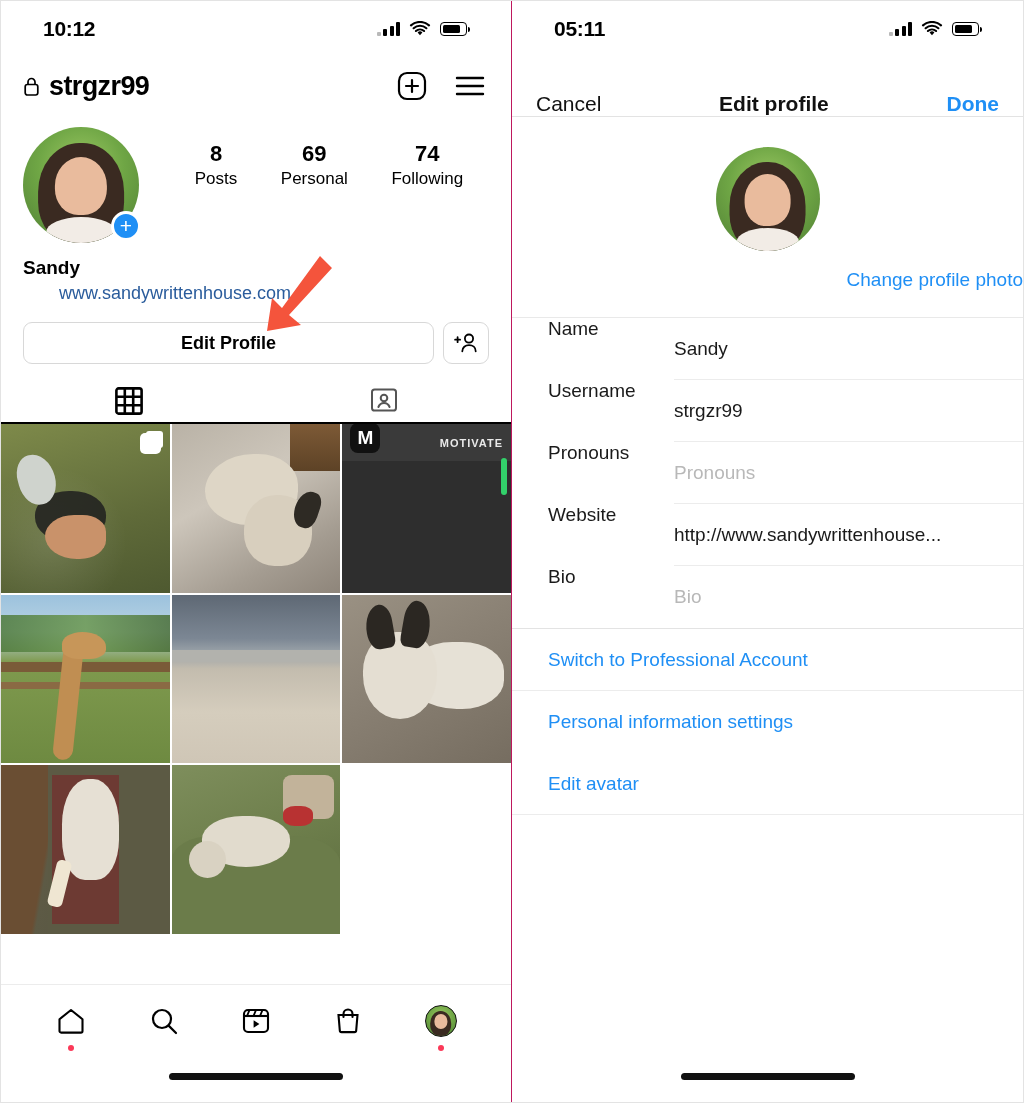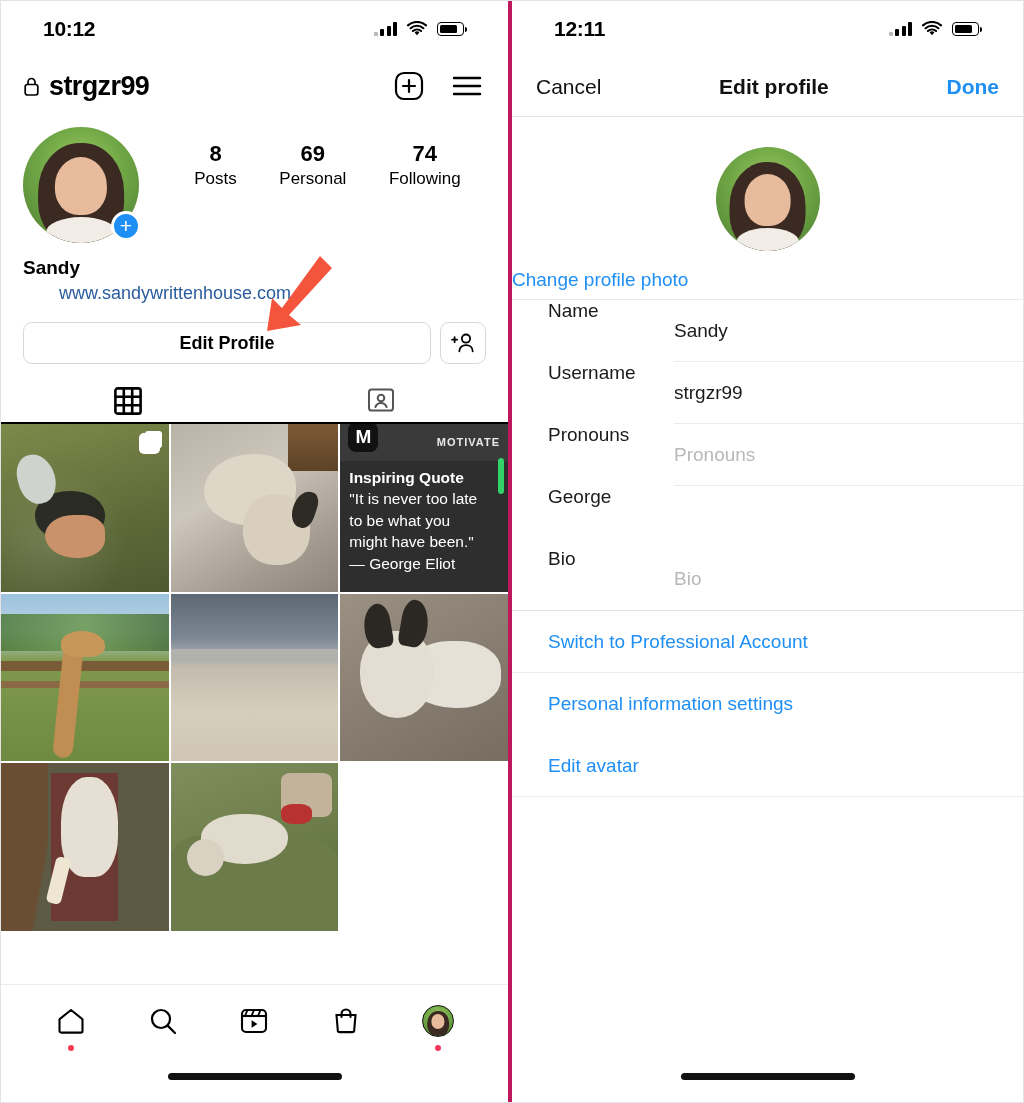"10:12" .phone.left { border-right: 4px solid #be185d -> 1px solid #be185d }
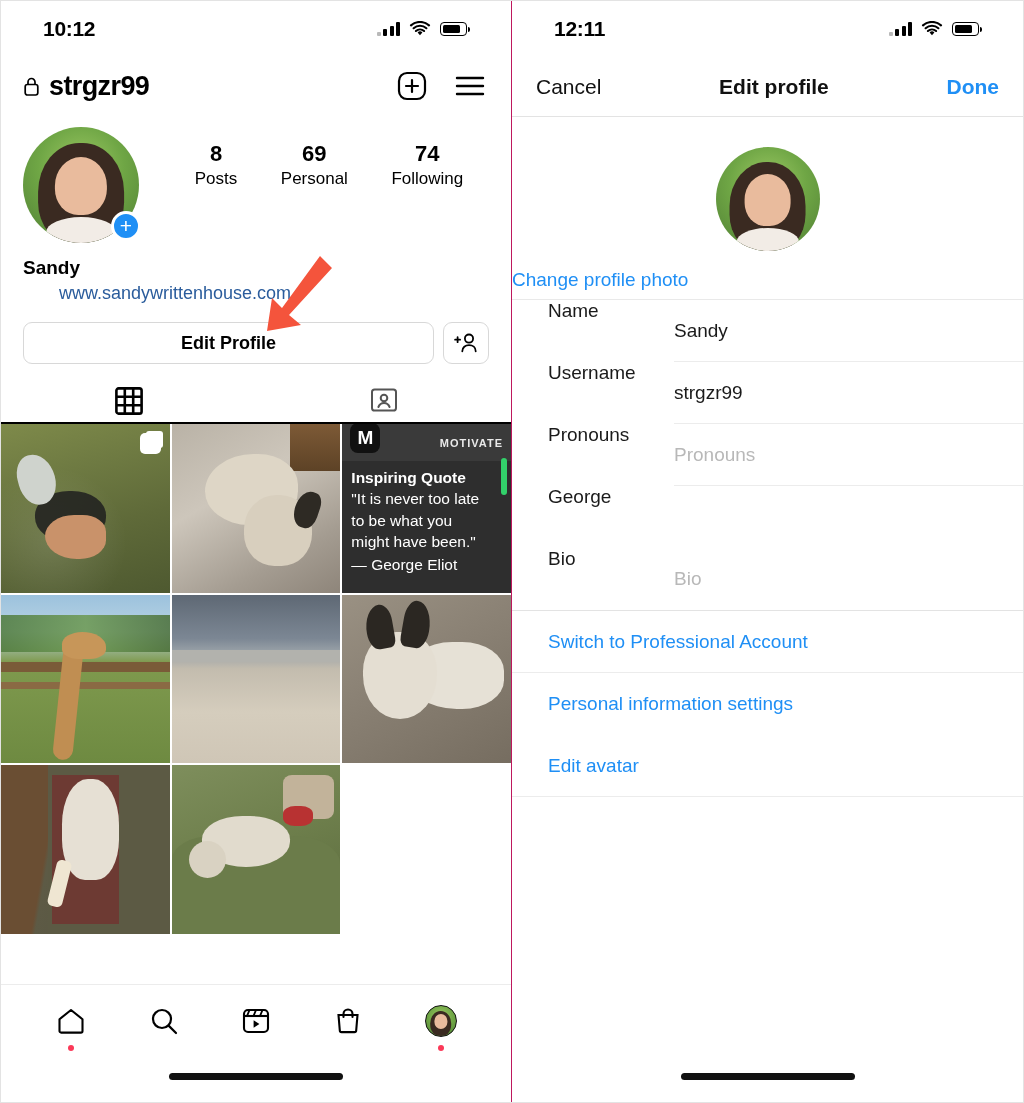"12:11" div.status-time { text: 12:11 -> 05:11 }
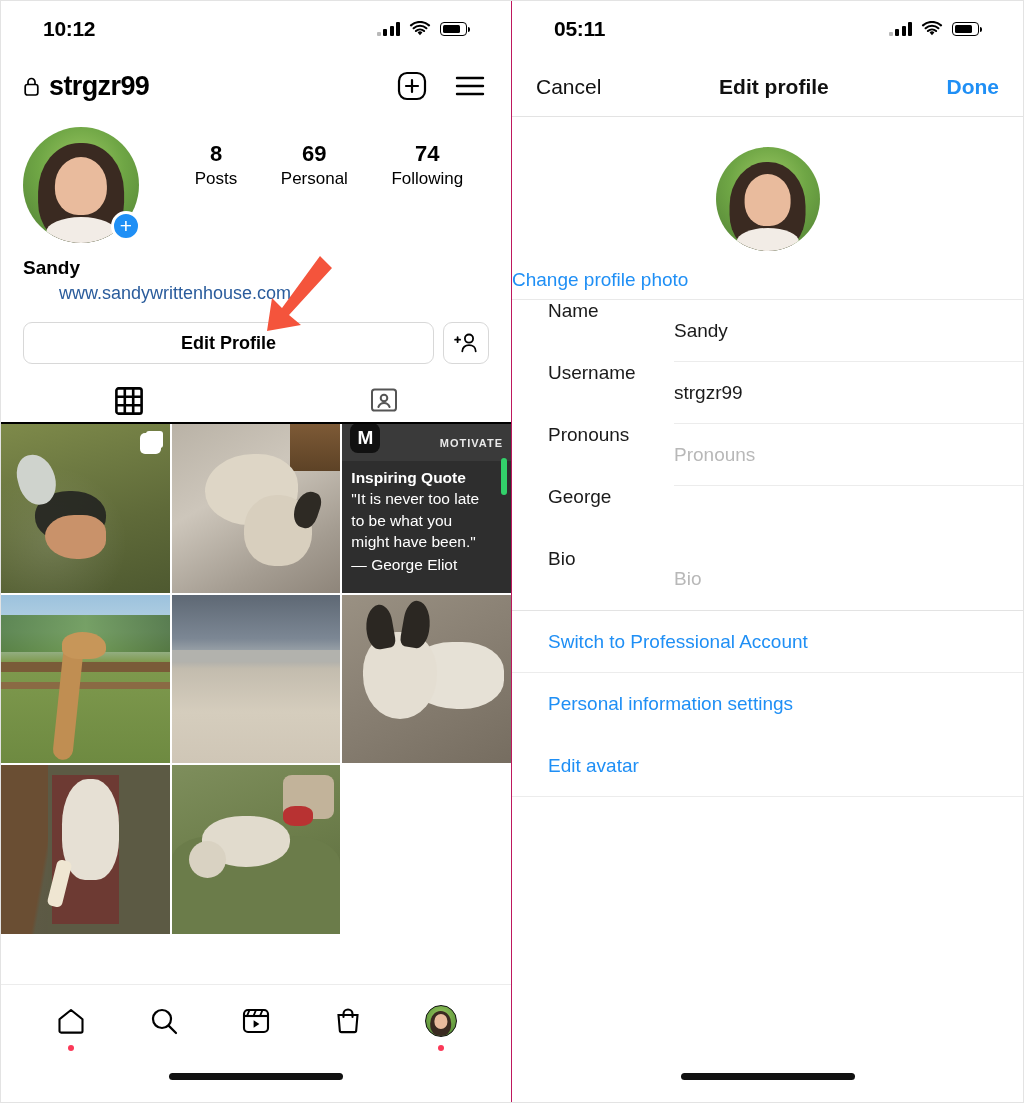"Cancel" .edit-header { align-items: center -> flex-end }
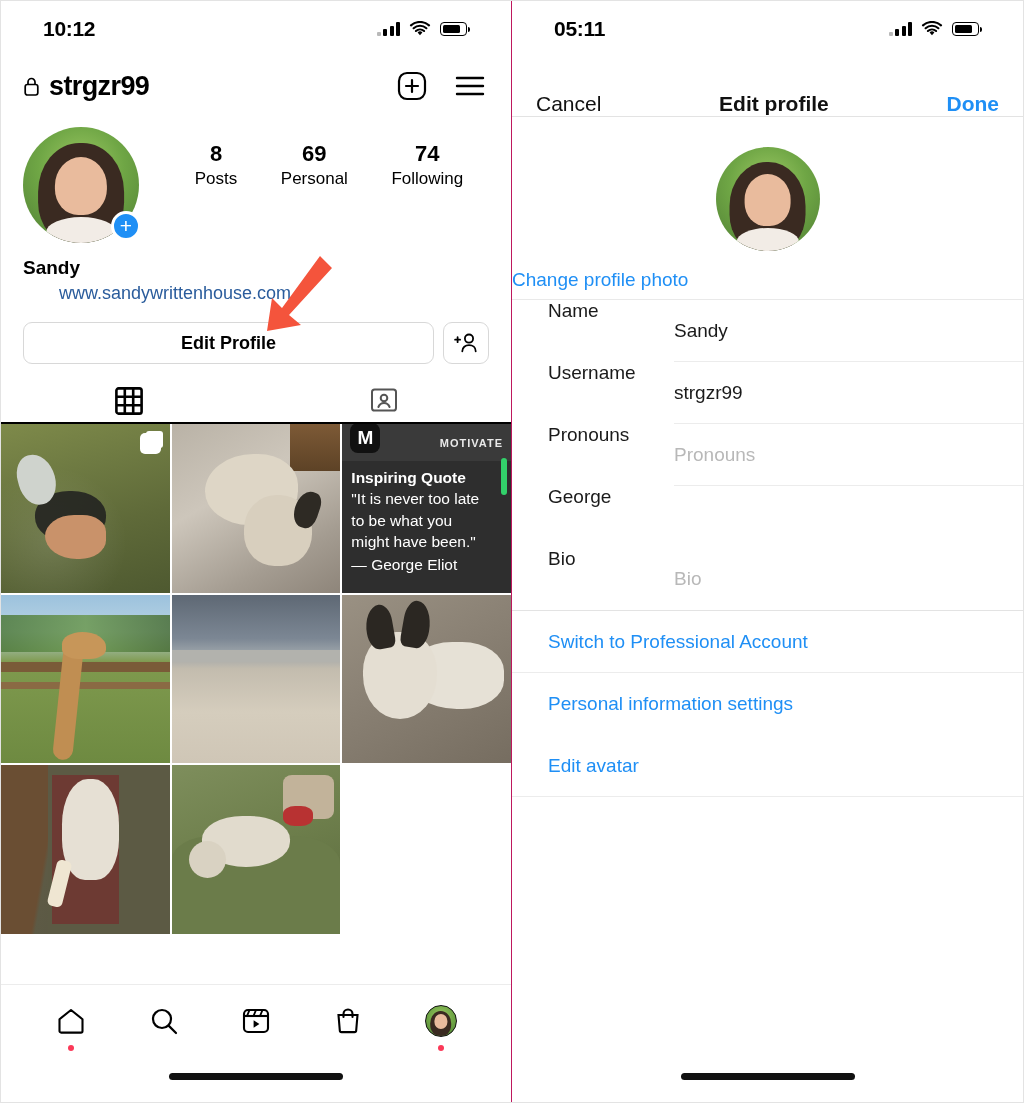"Change profile photo" .photo-block { padding: 30px 0 8px -> 30px 0 26px; text-align: left -> right }
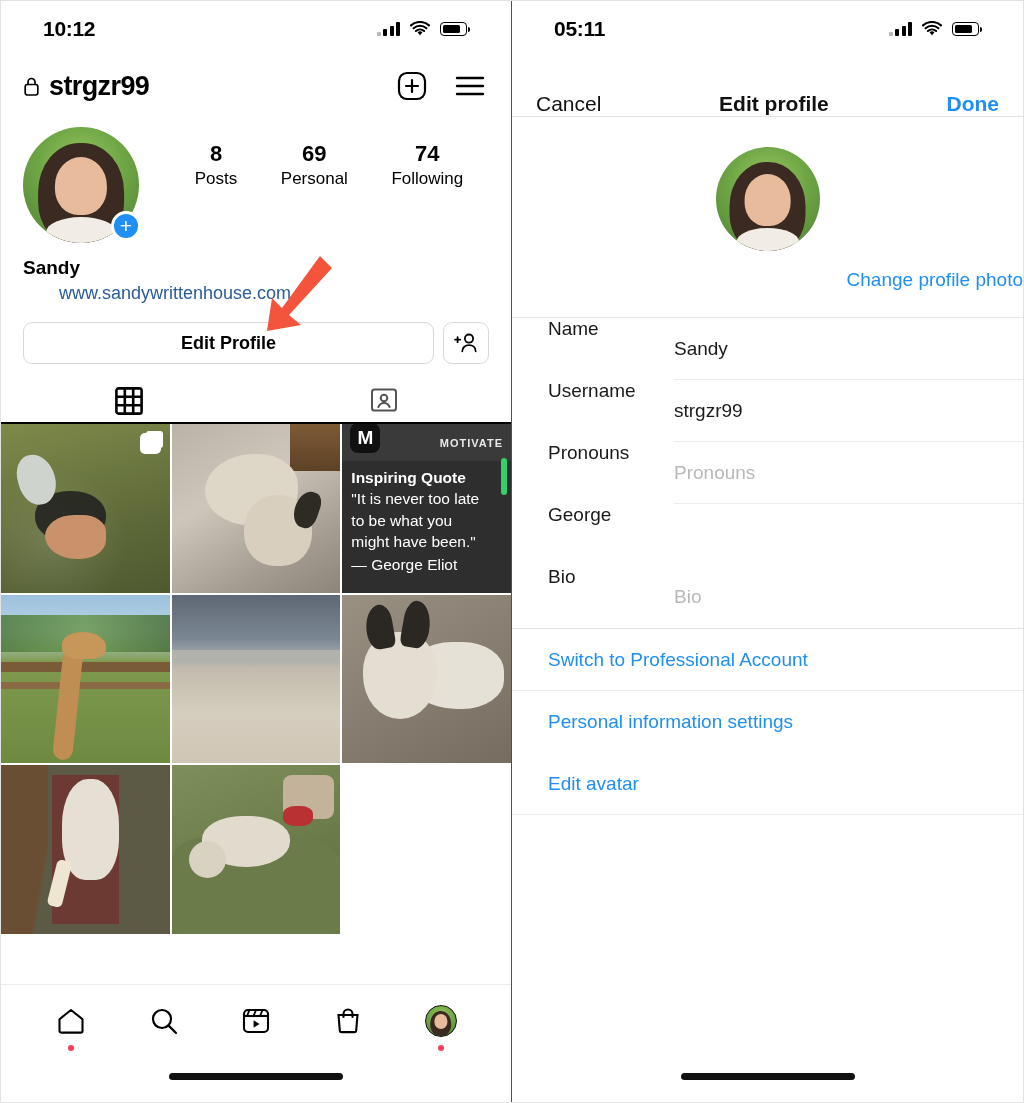"Inspiring Quote" div.qbody { html: <div> <div>Inspiring Quote</div> <div>"It is never too late</div> <div>to be what you</div> <div>might have been."</div> <div>— George Eliot</div> </div> -> none }
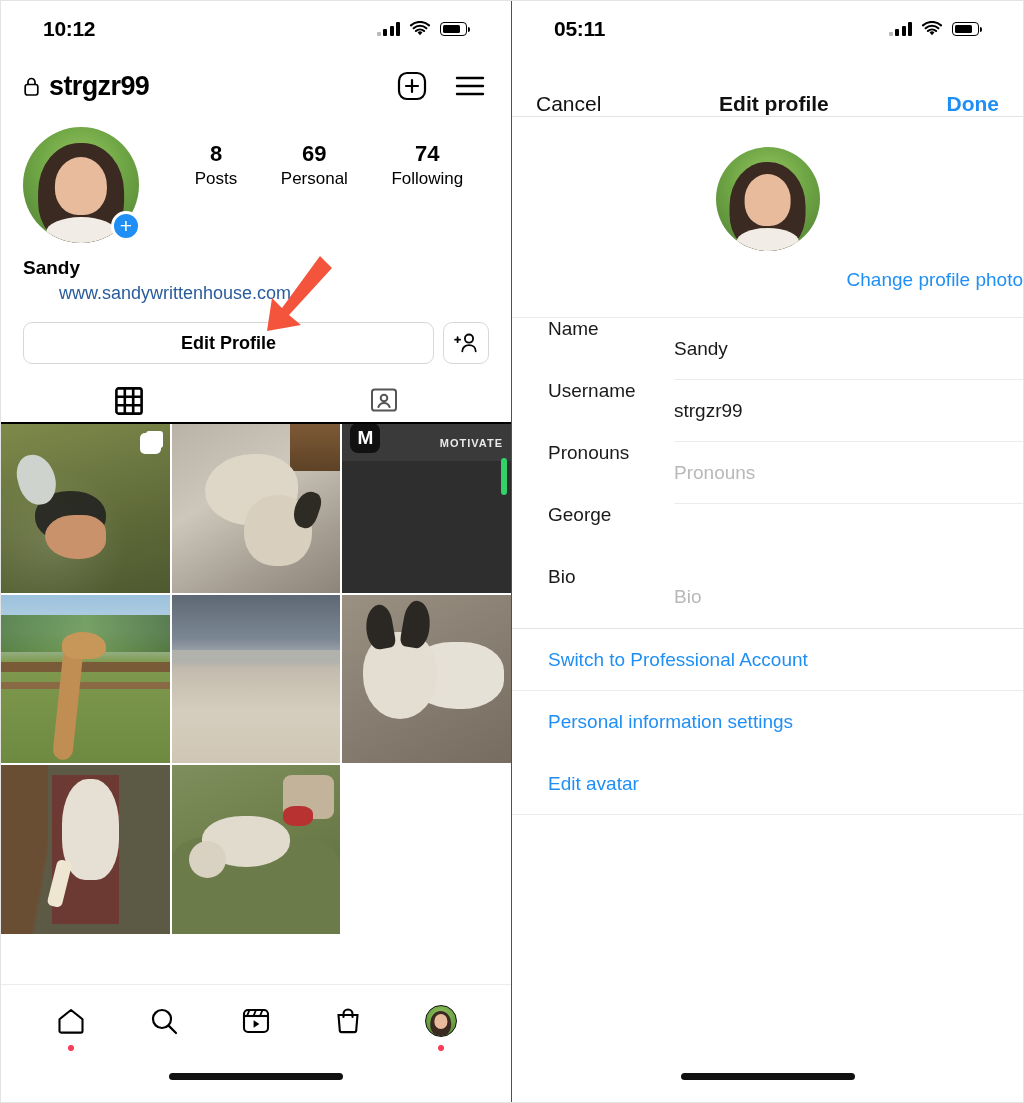"George" div.fl { text: George -> Website }
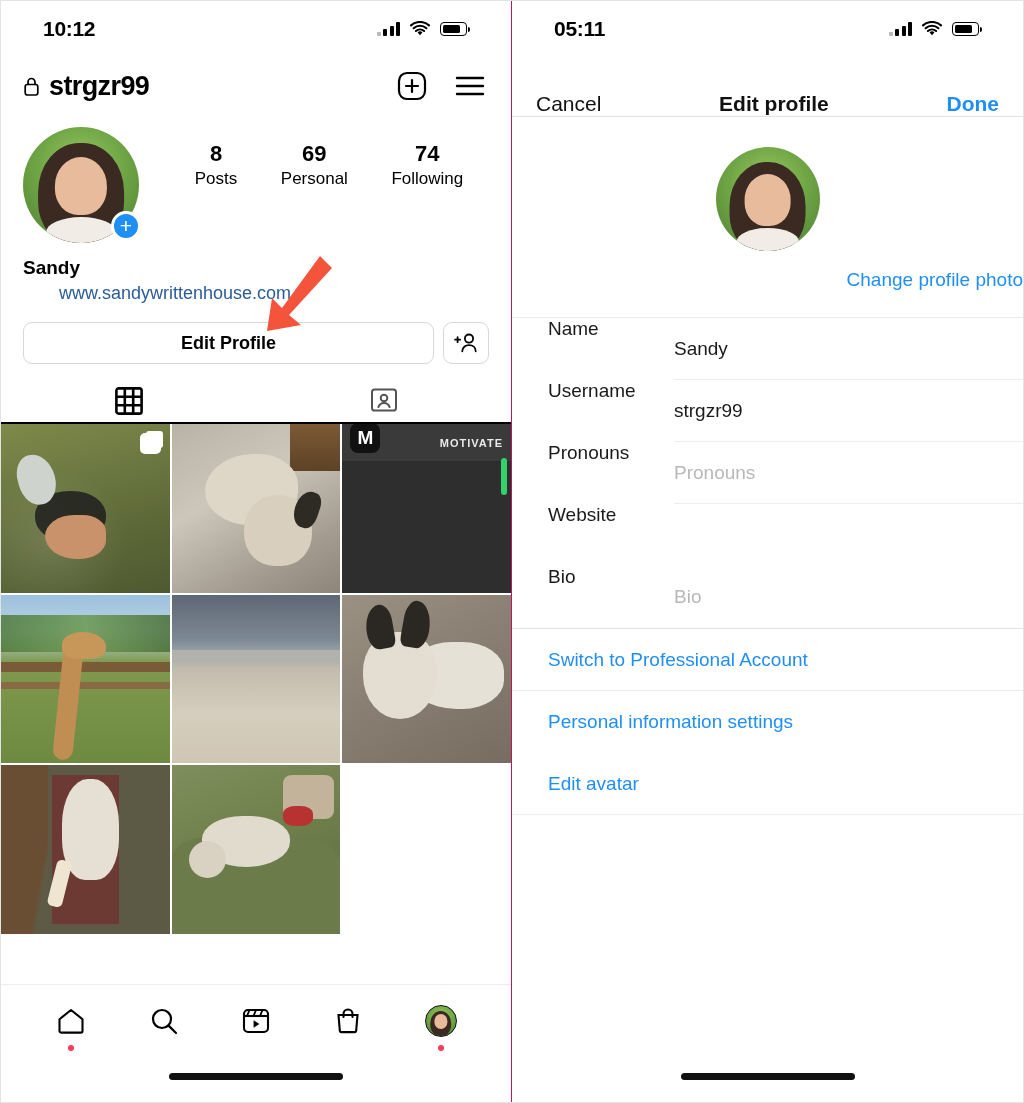"http://www.sandywrittenhouse..." div.fv { html: none -> <div>http://www.sandywrittenhouse...</div> }
